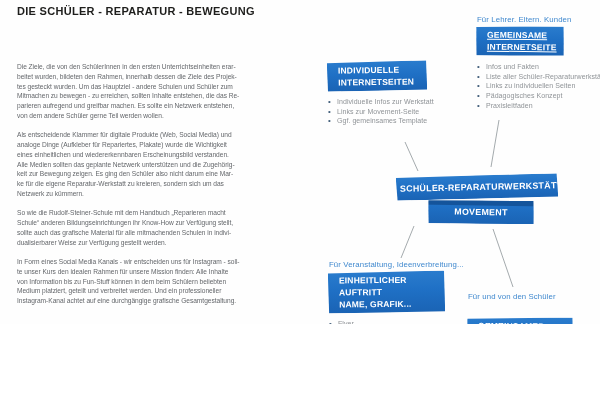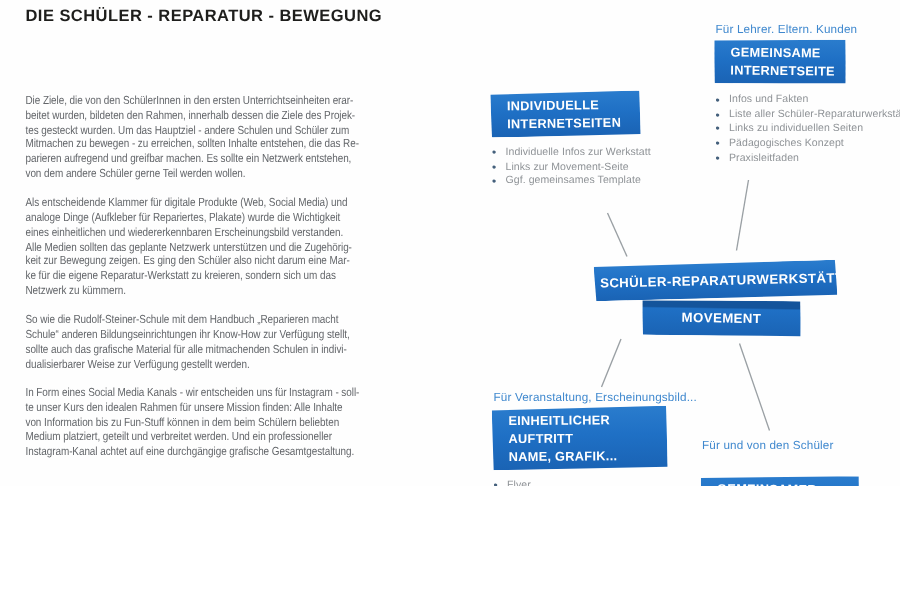"GEMEINSAME" div.tape { text-decoration: none -> underline }
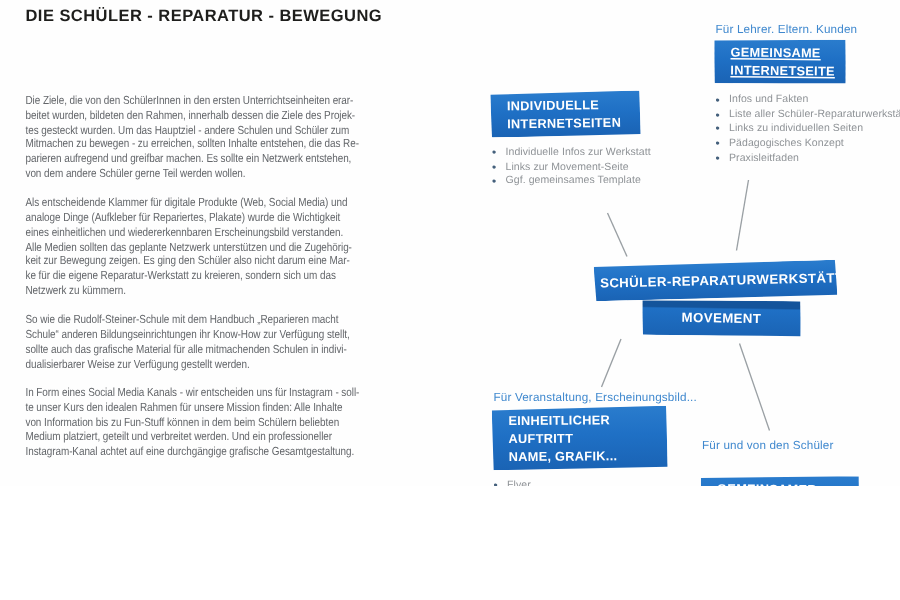"Für Veranstaltung, Erscheinungsbild..." div.audience { text: Erscheinungsbild -> Ideenverbreitung }
